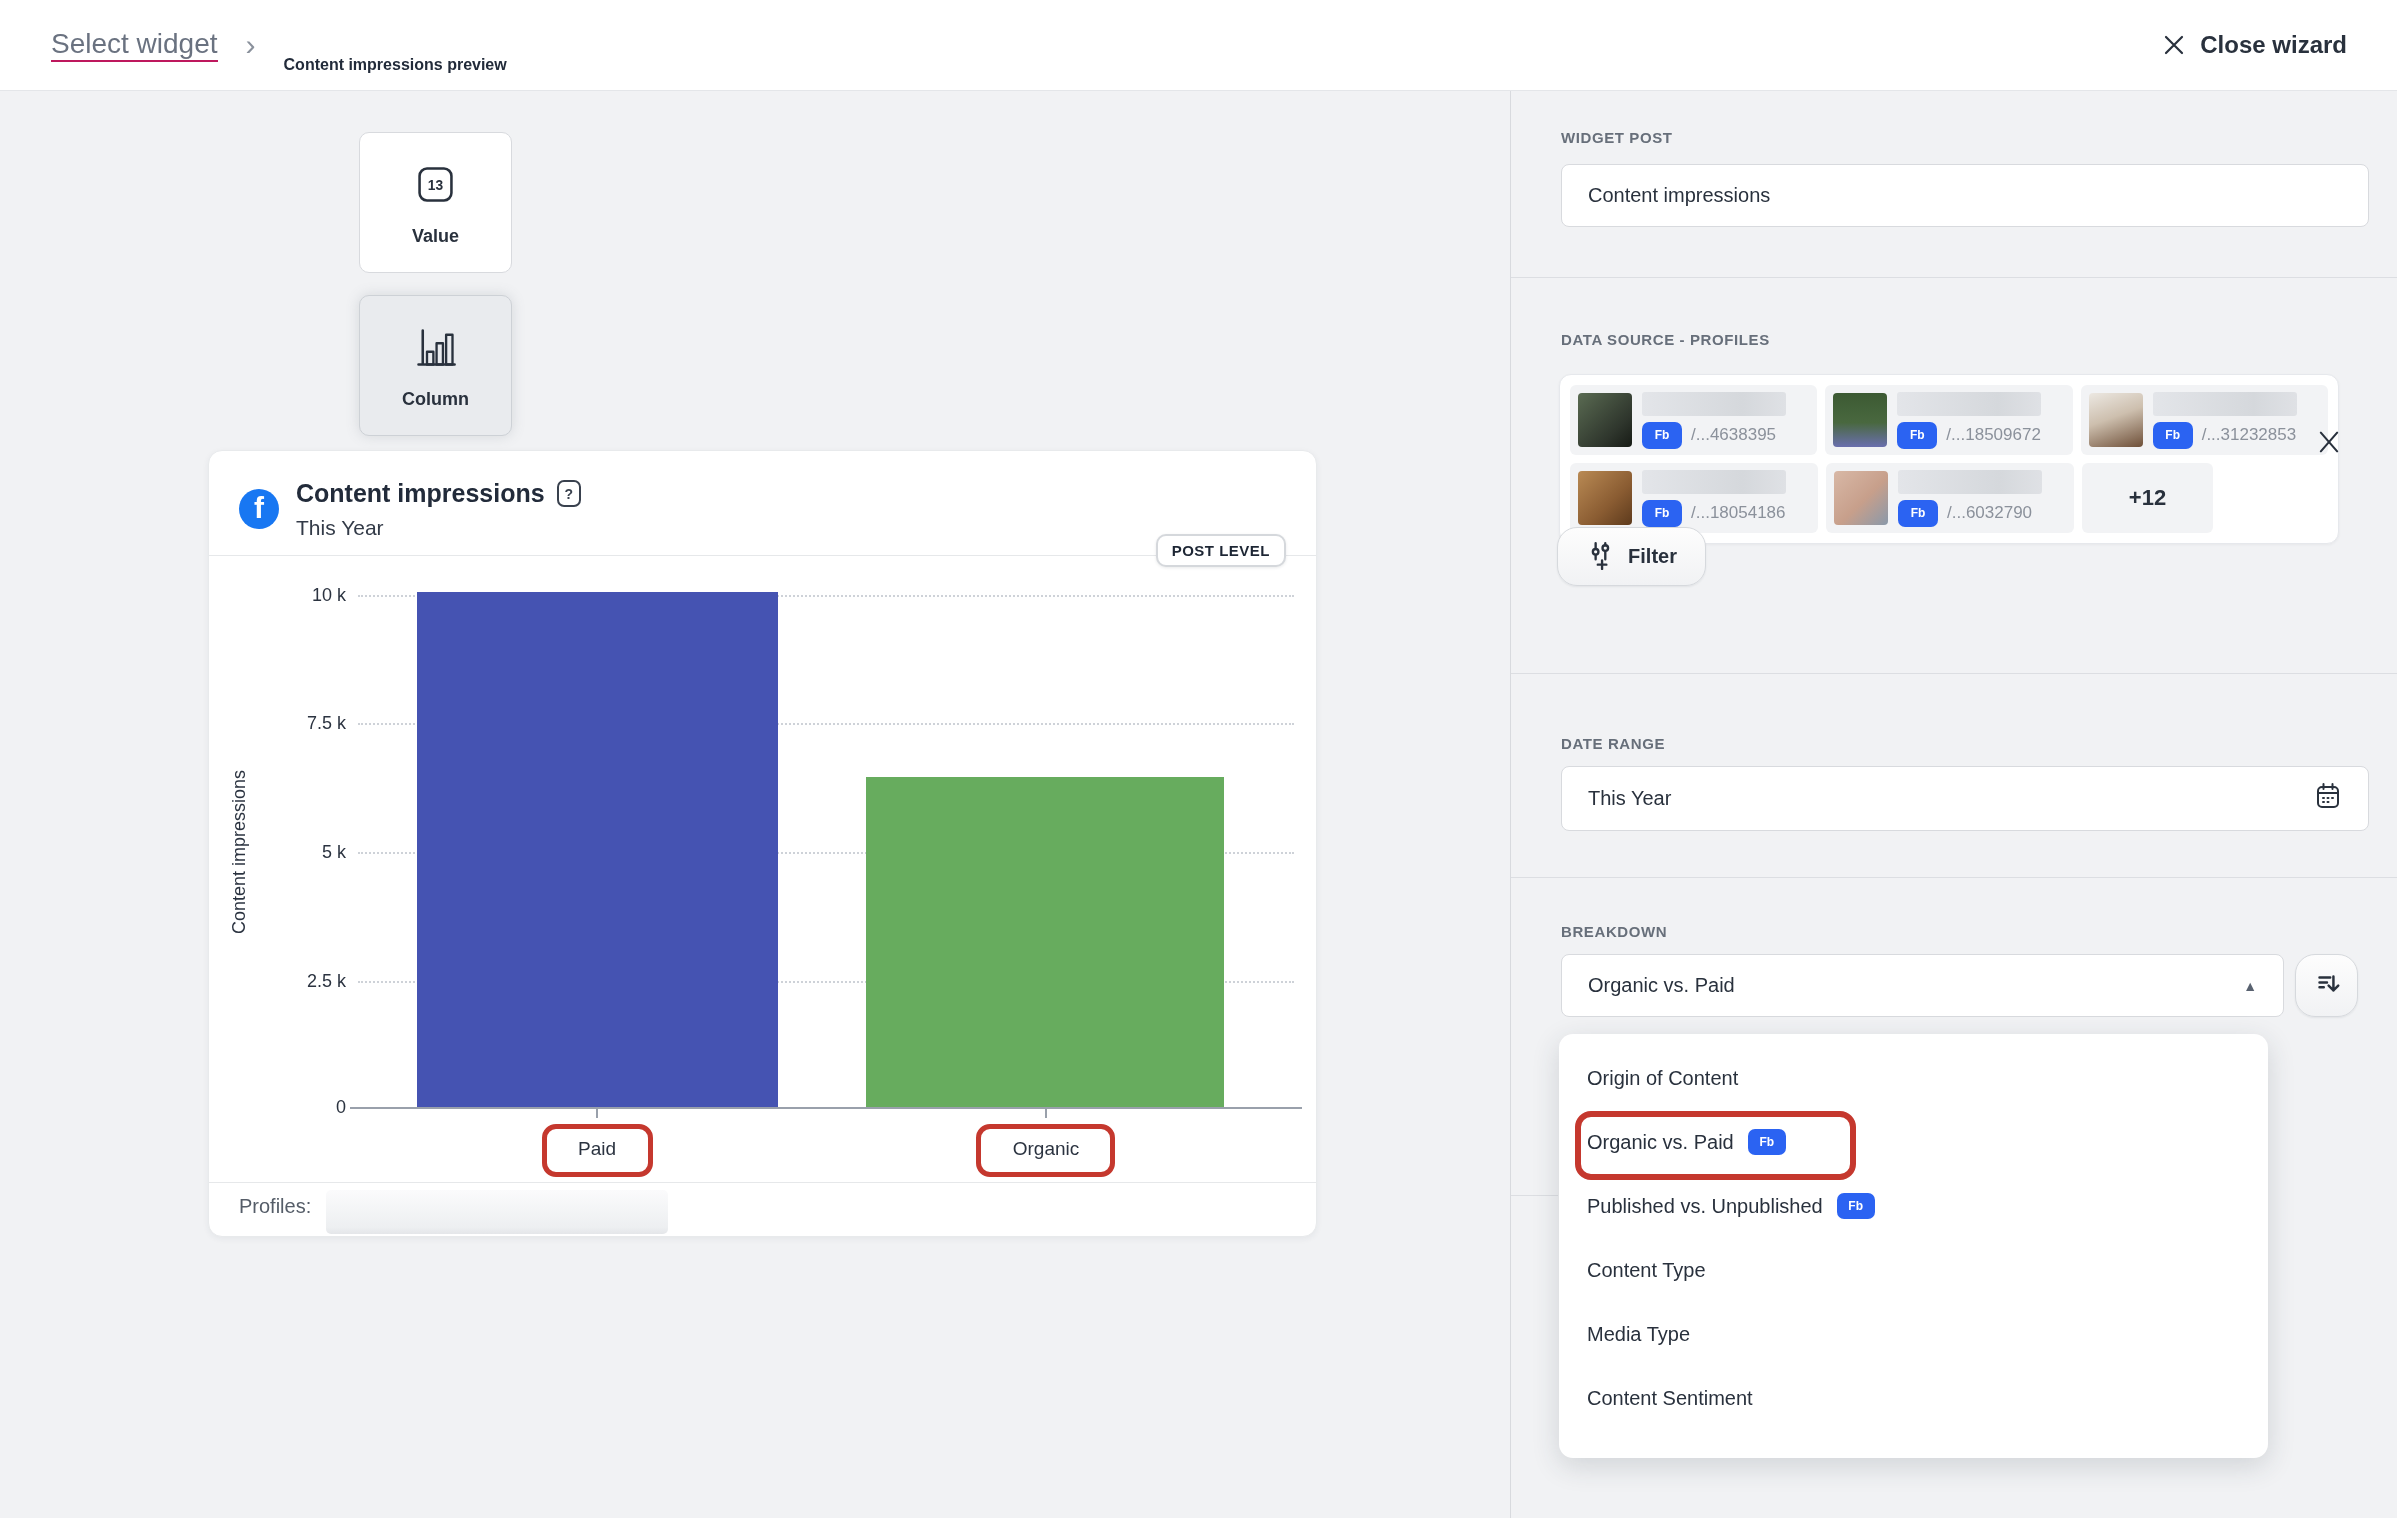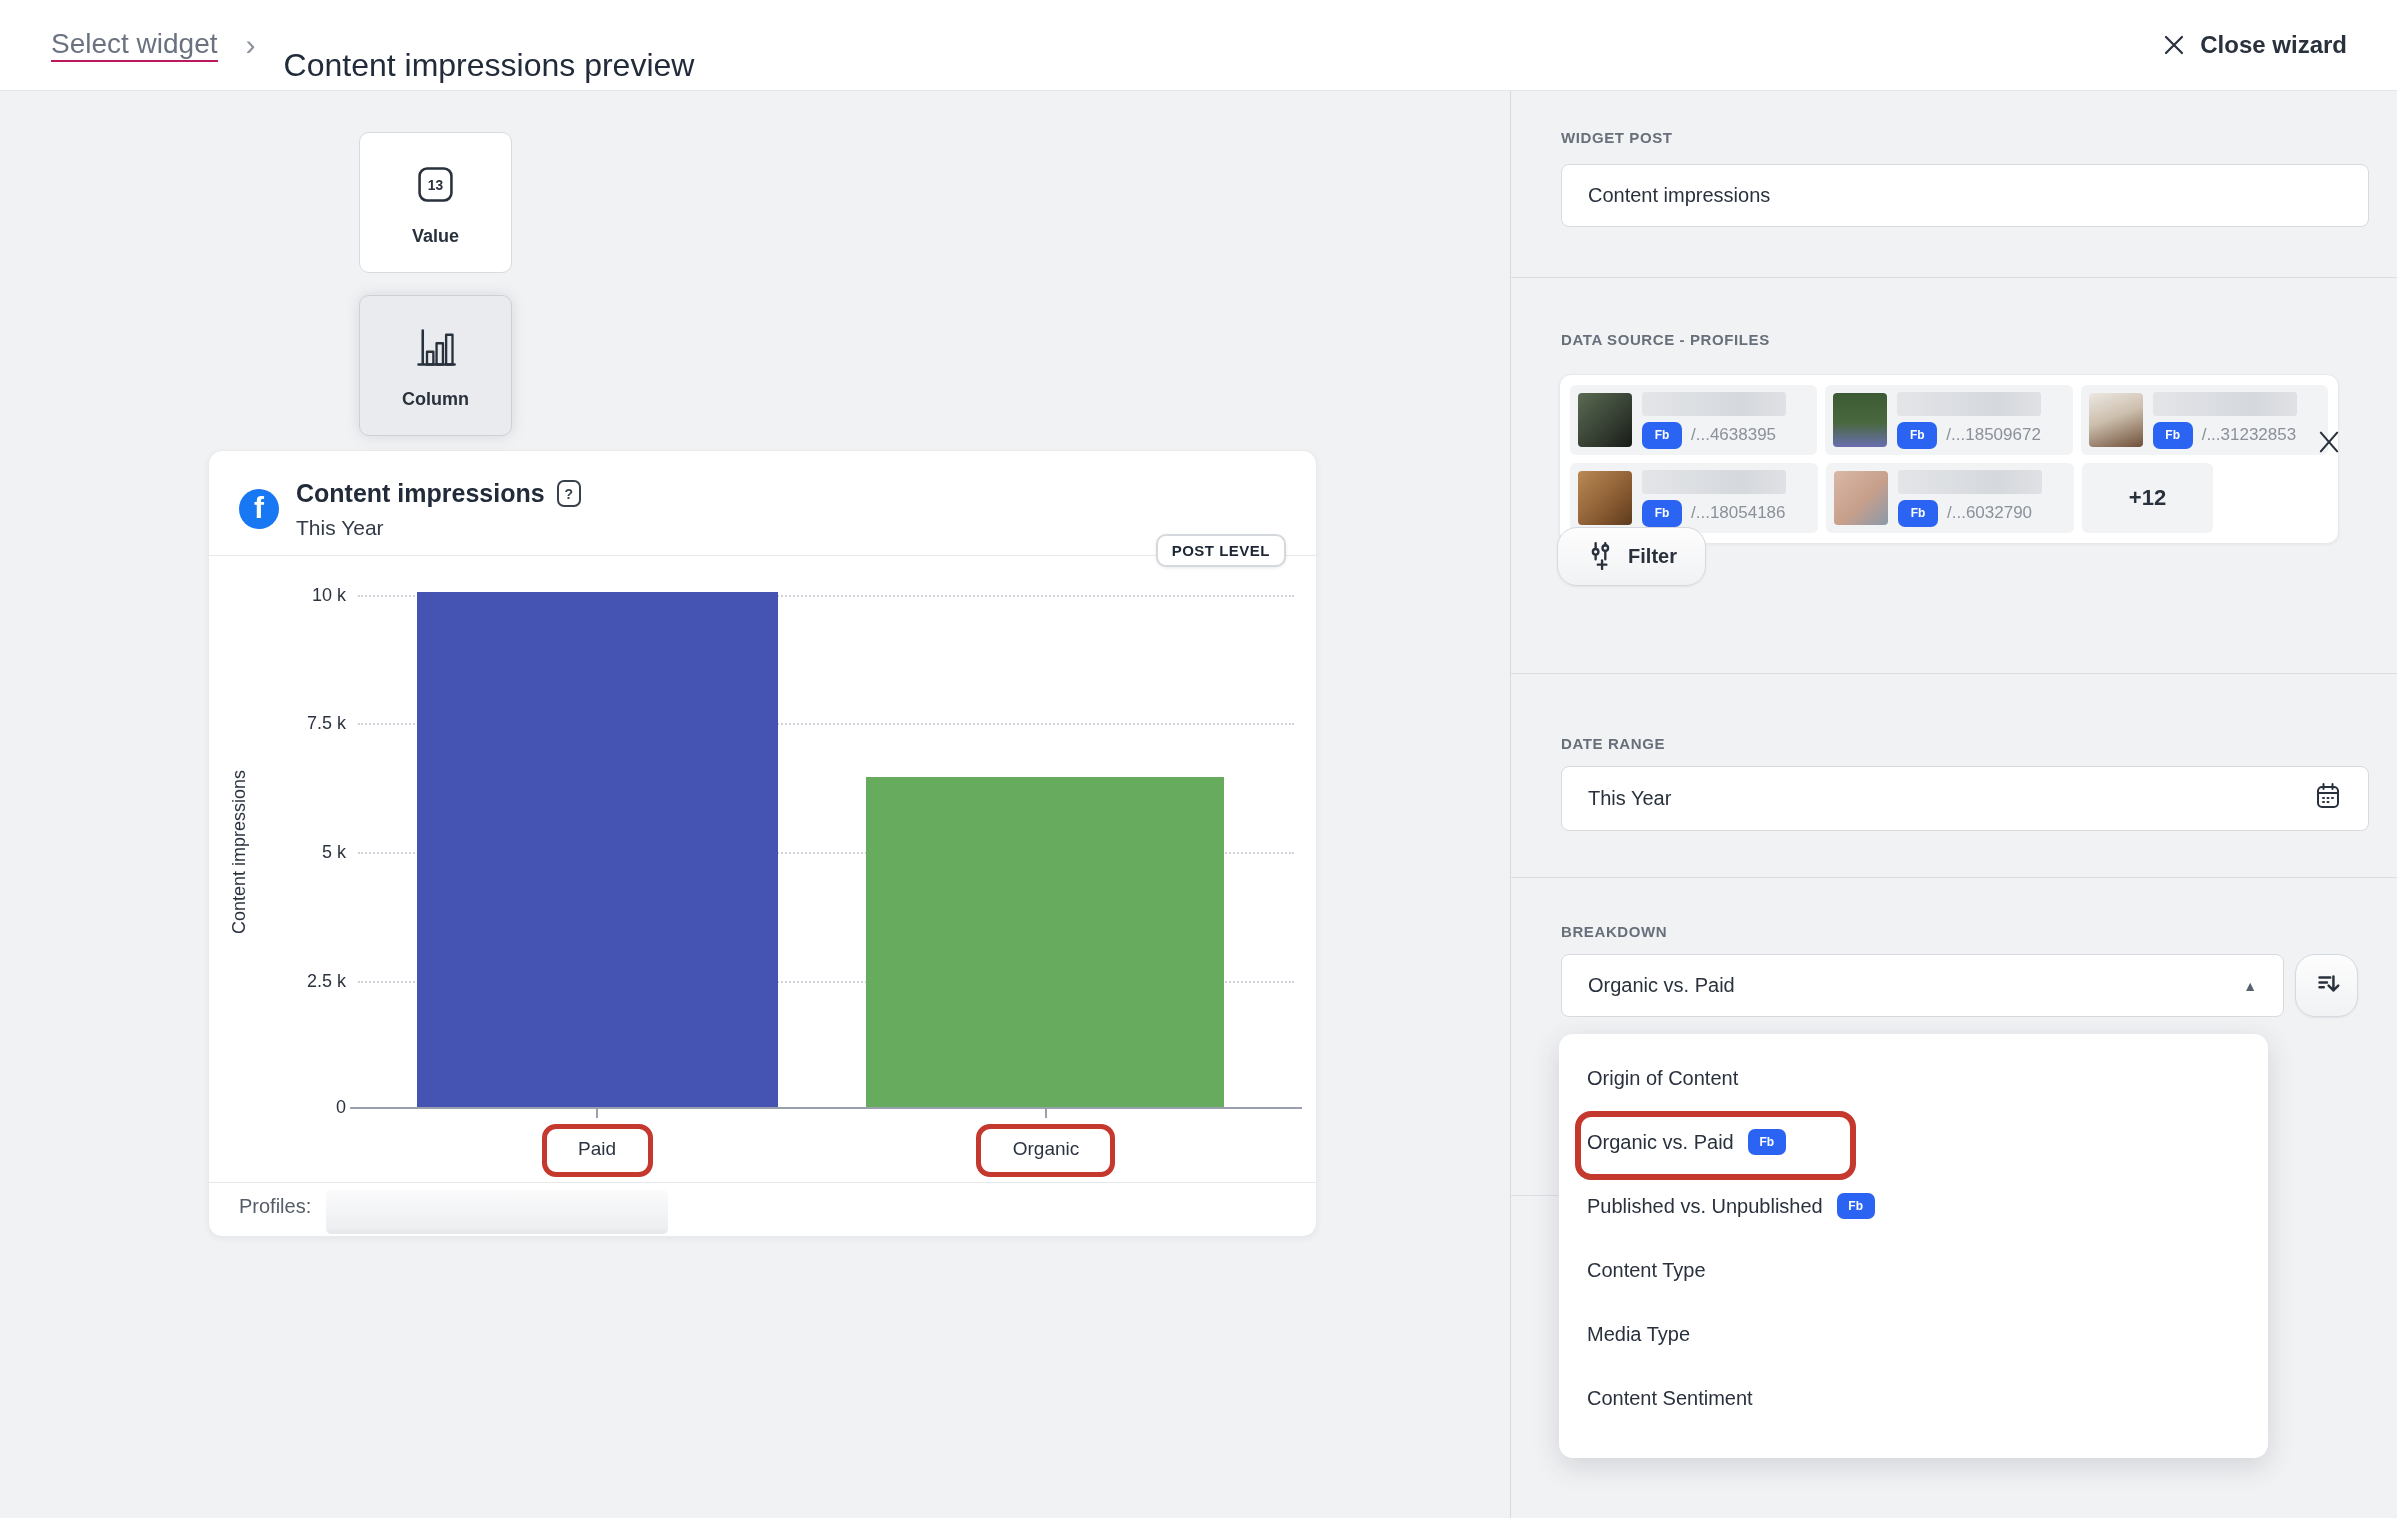"Content impressions preview" .page-title { font-size: 32px -> 16px; font-weight: normal -> bold }
